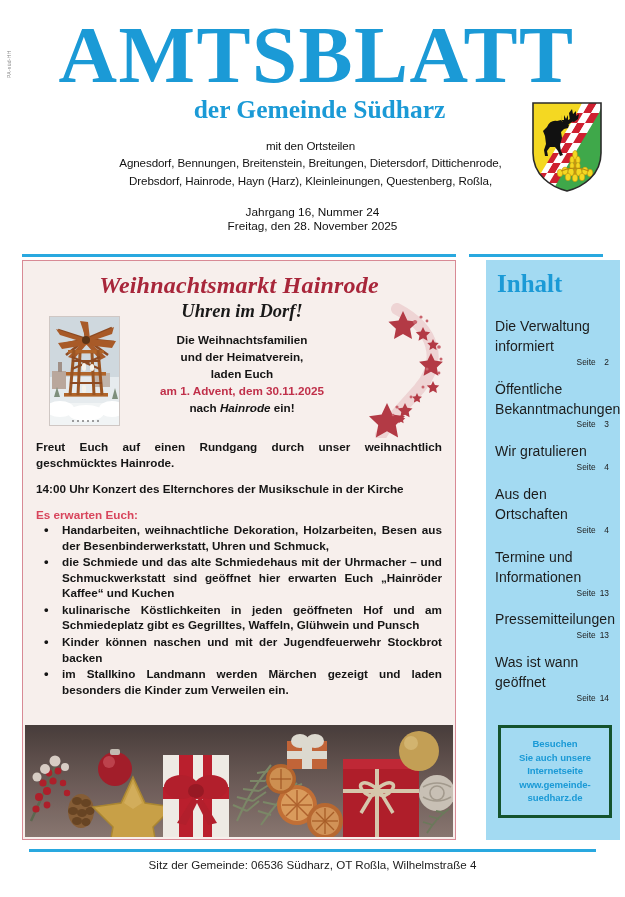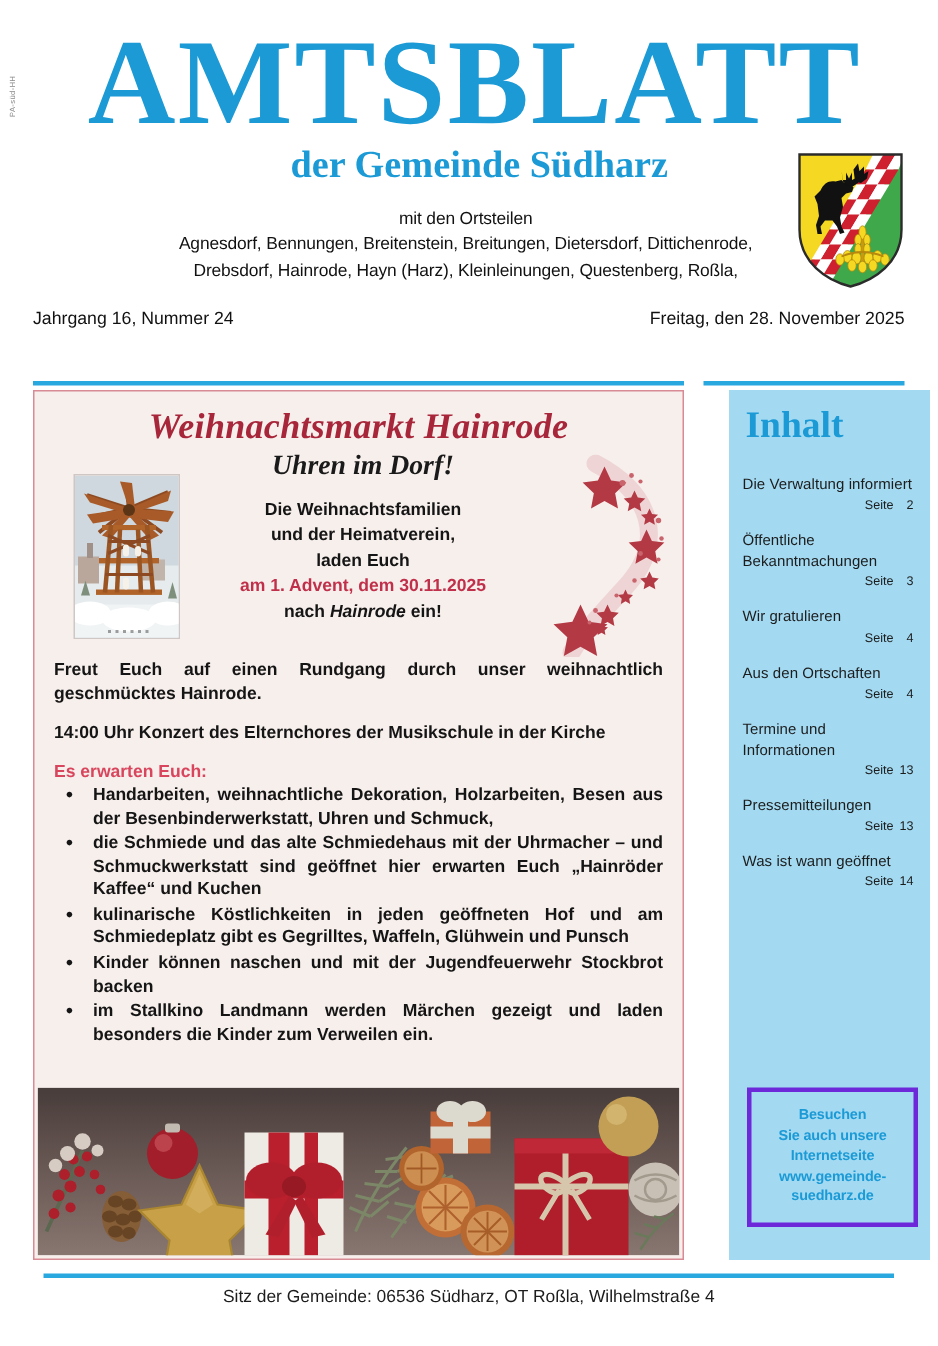"Jahrgang 16, Nummer 24" .issue-line { flex-direction: none -> column }
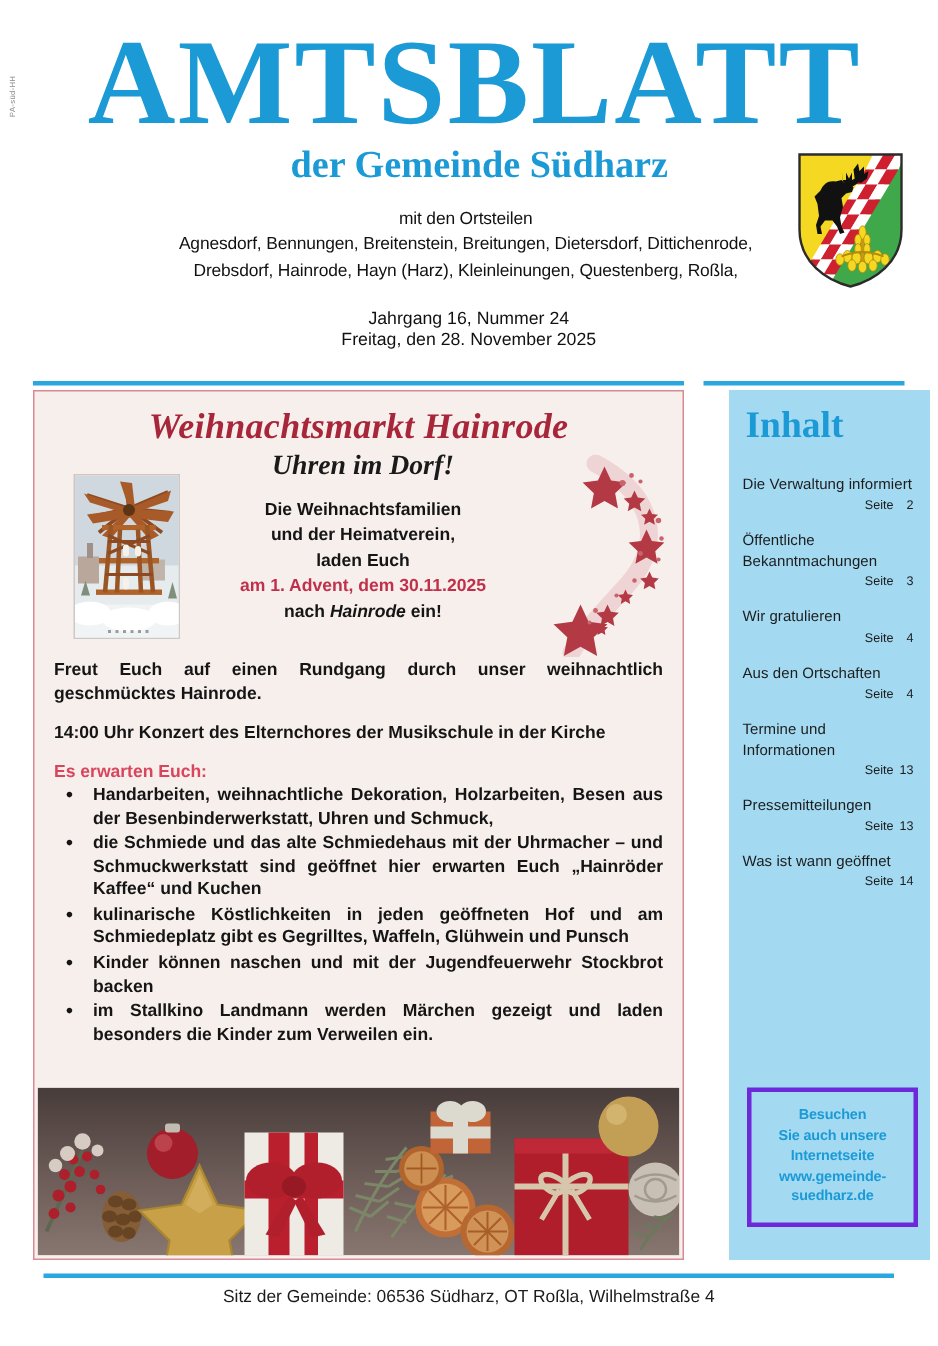"Die Verwaltung informiert" .sb-item-label { font-size: 10px -> 14px }
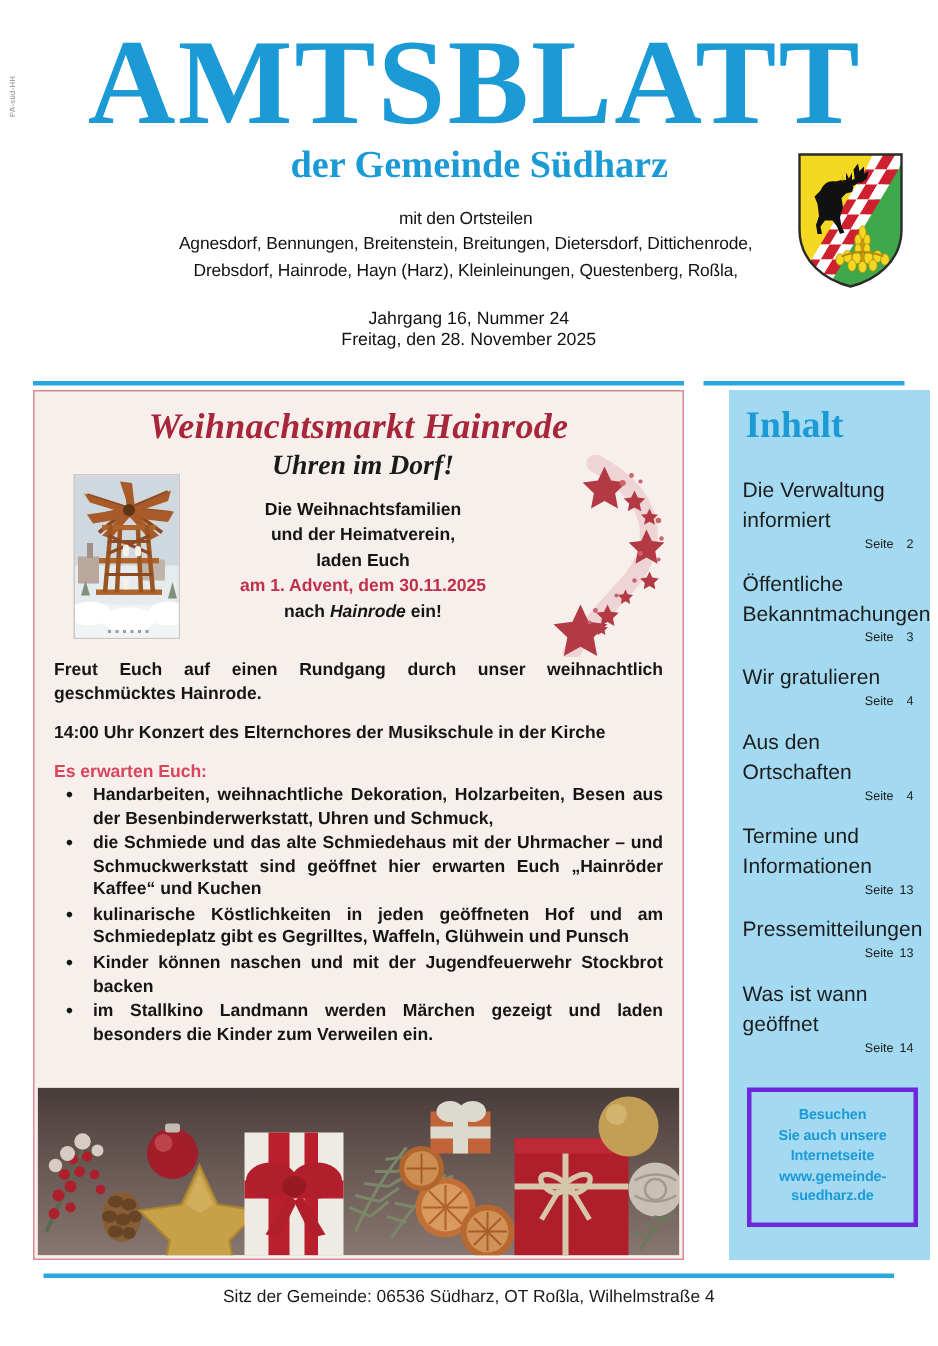"Besuchen" .sb-web { border: 3px solid #6d28d9 -> 3px solid #14532d }
